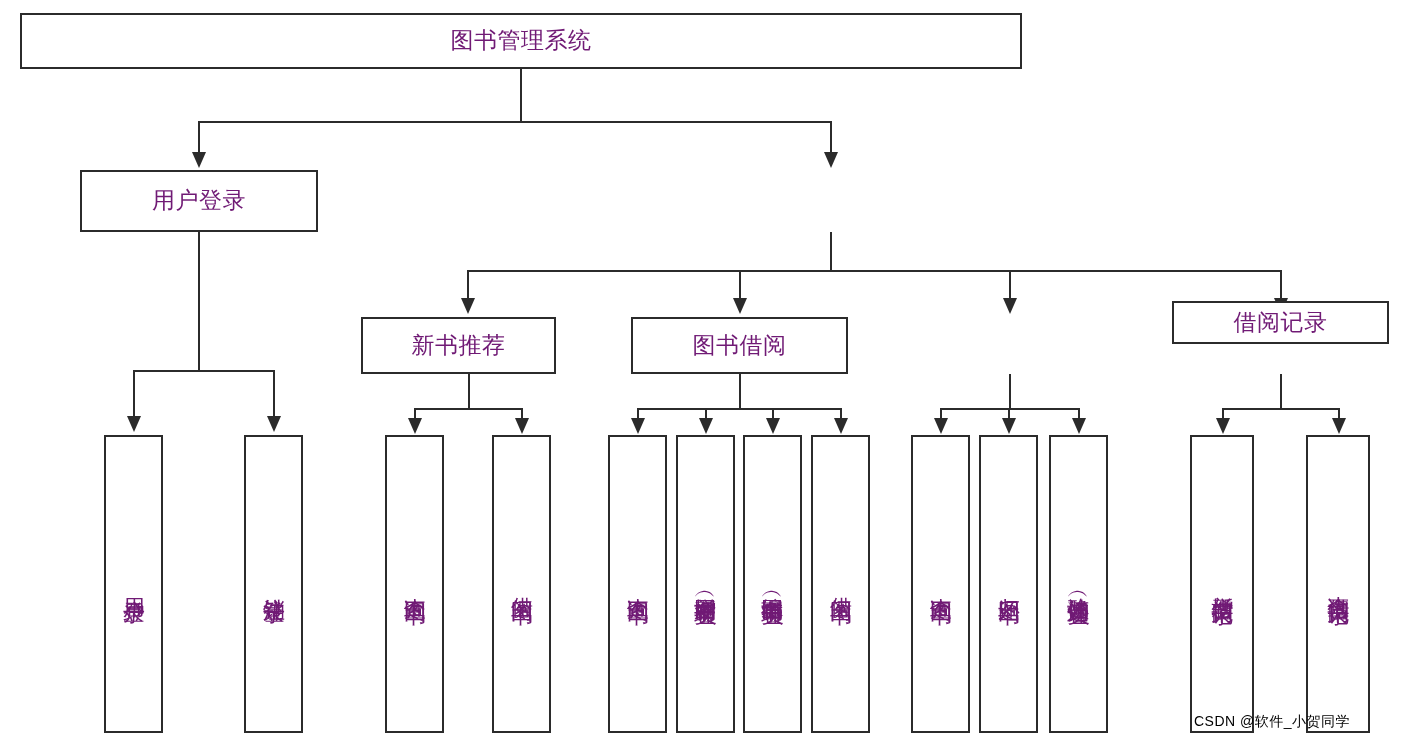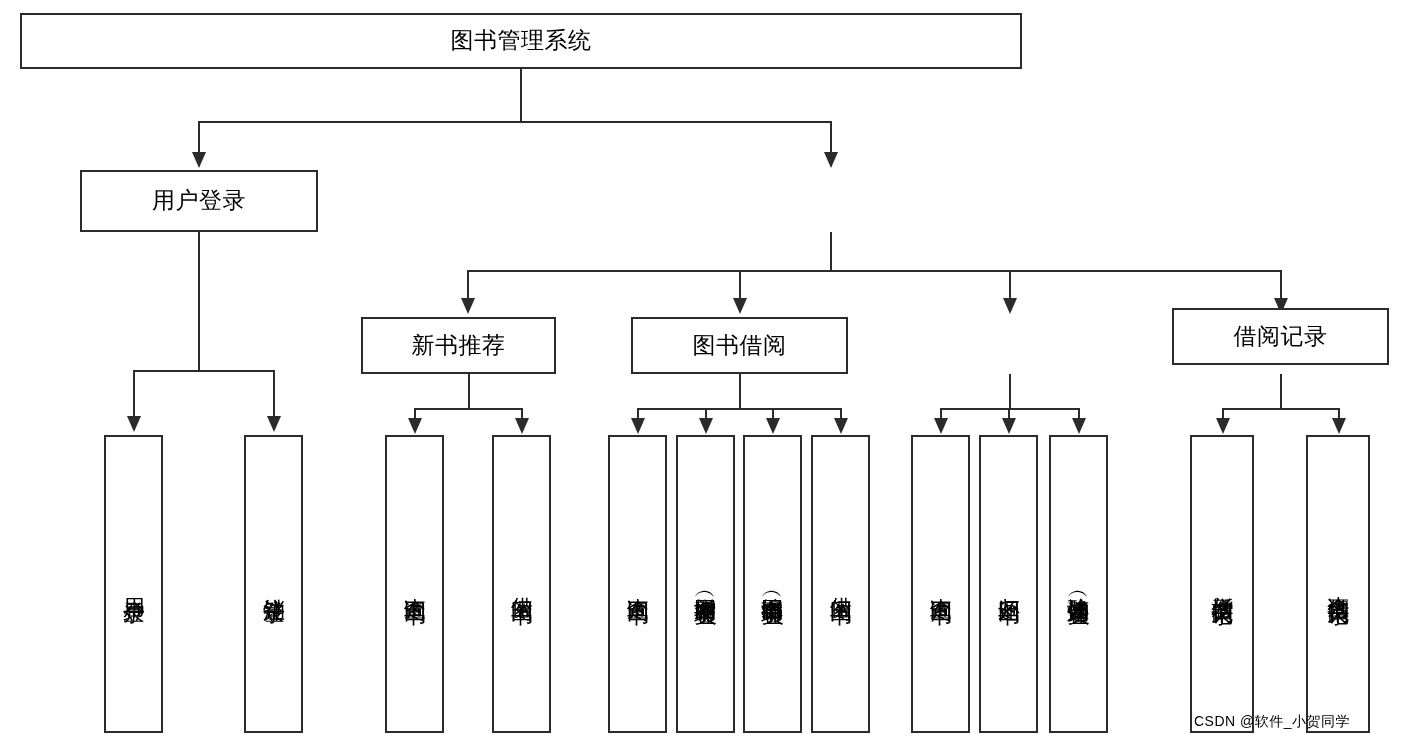"图书管理系统" .node { color: #000000 -> #701a75 }
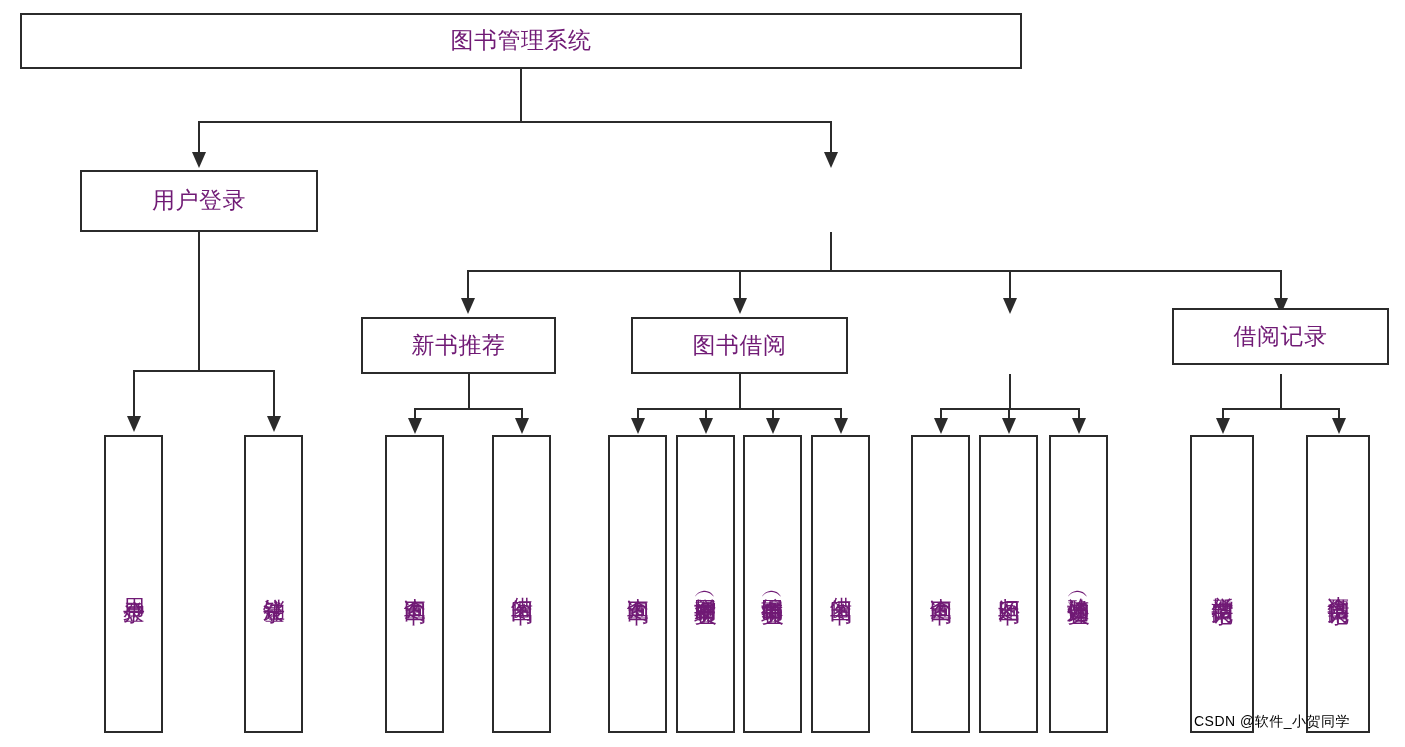"借阅记录" div.node { height: 57px -> 43px; top: 308px -> 301px }
